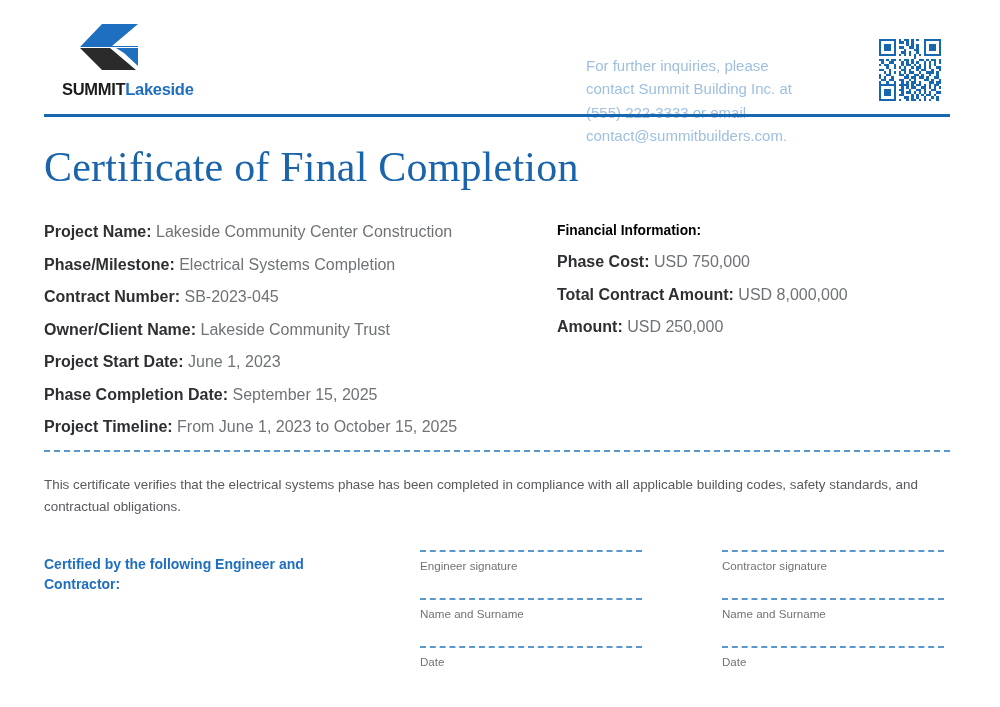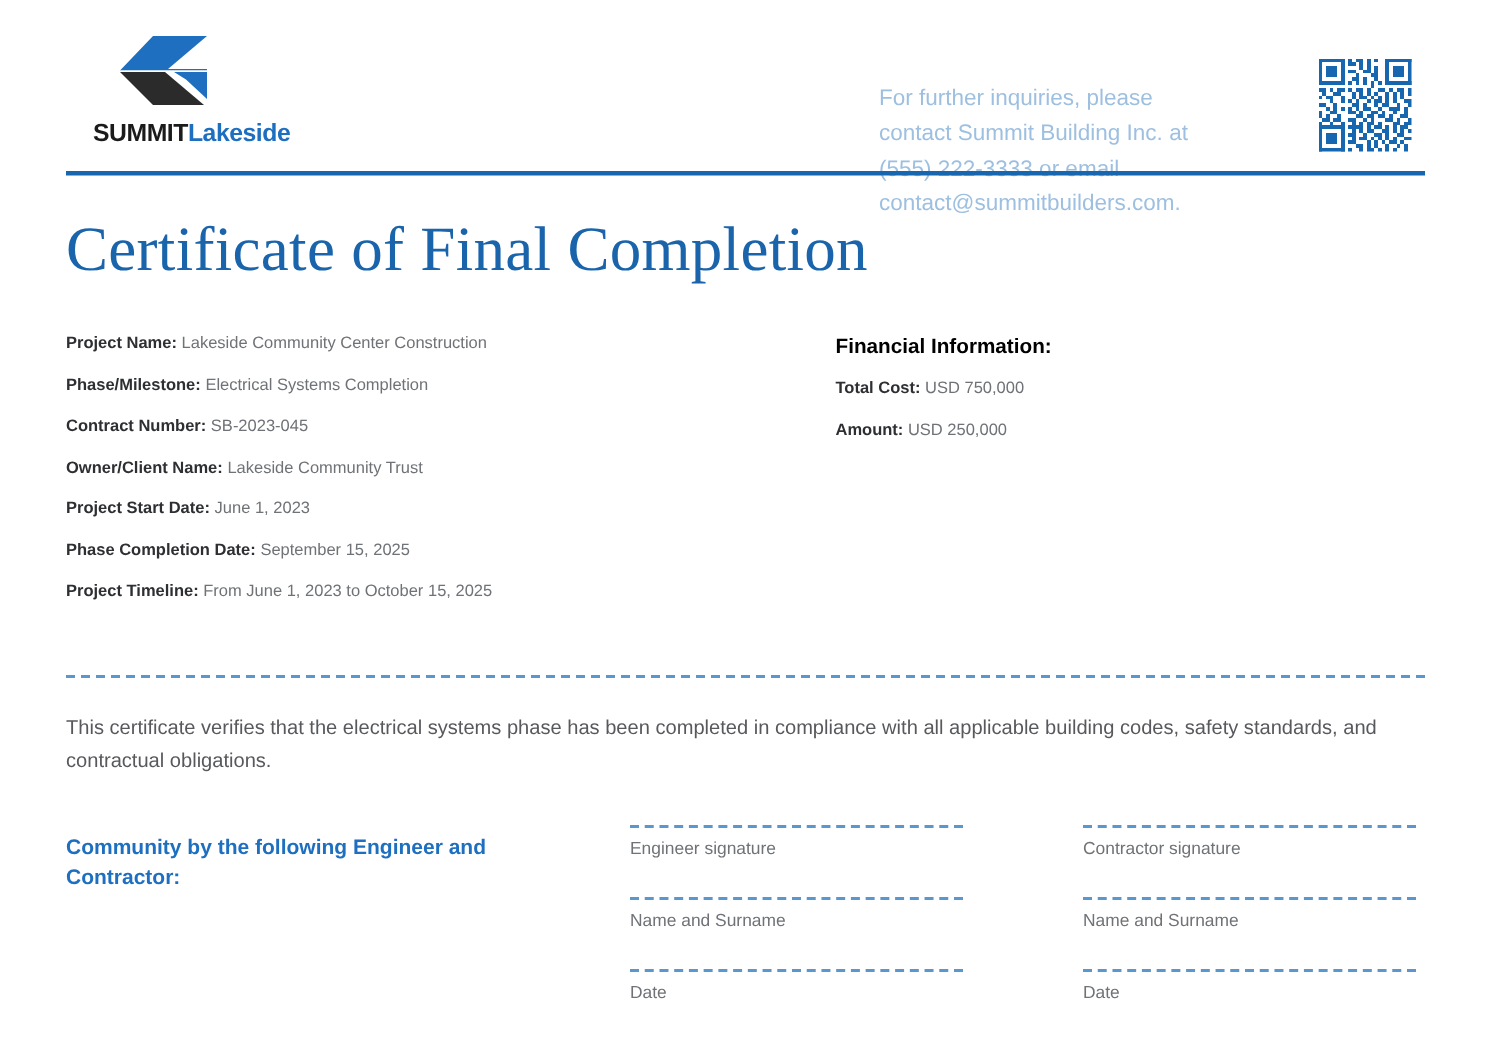"Project Name: Lakeside Community Center" .field-row { font-size: 11px -> 16px }
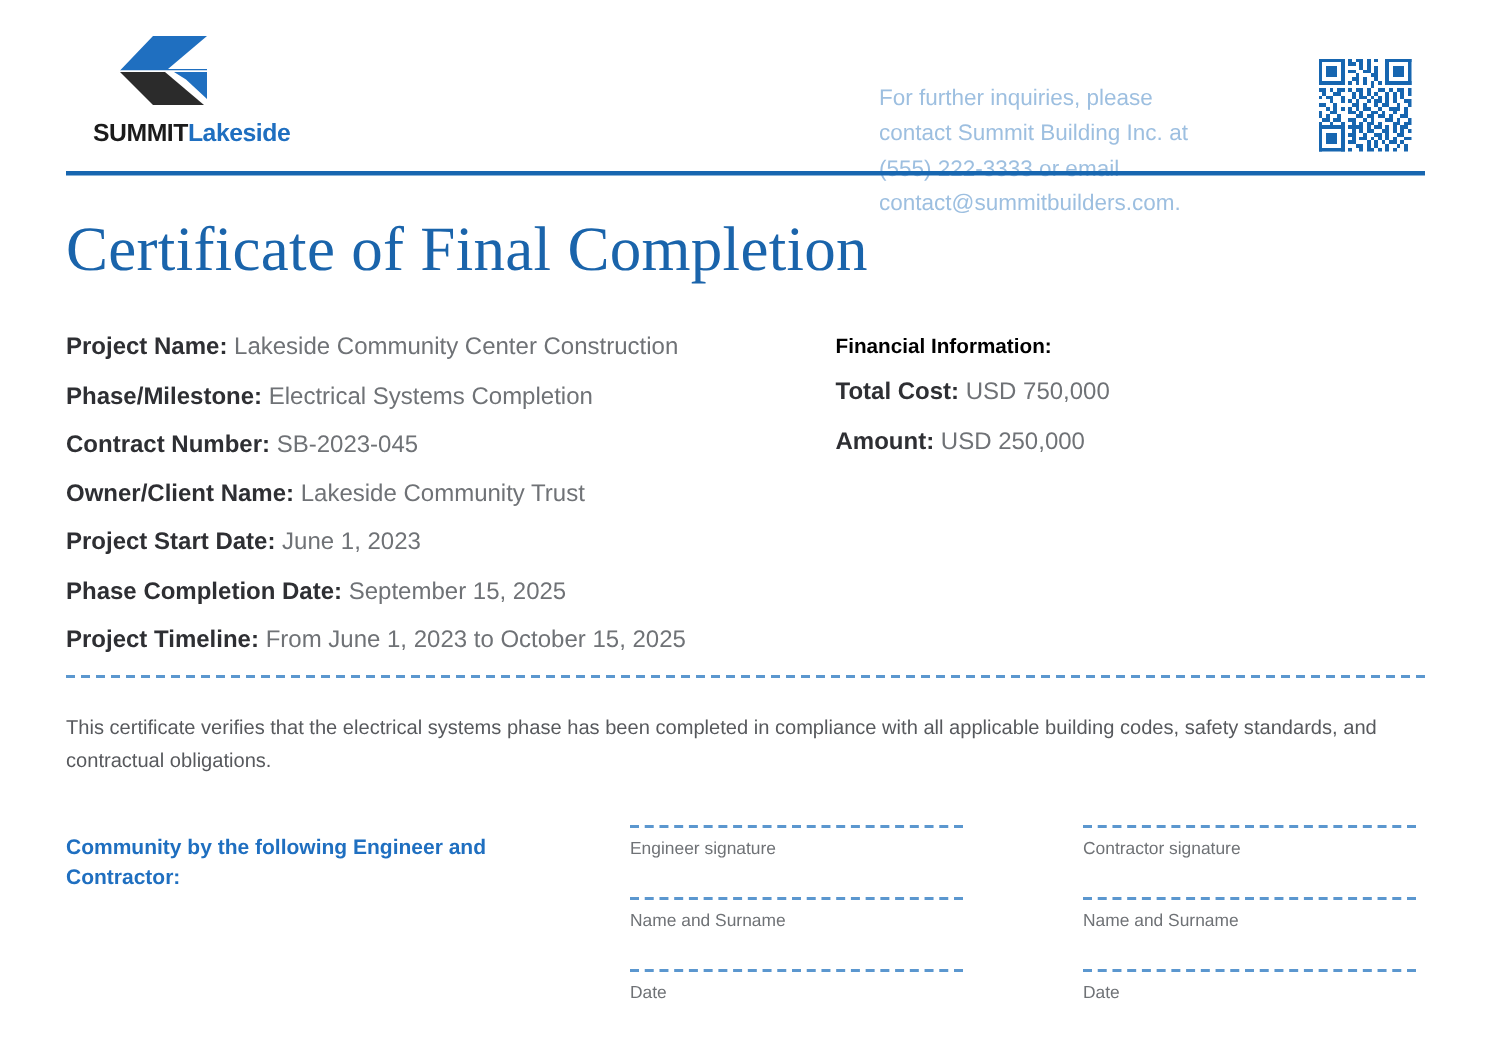"Total Cost:" span.field-label { text: Total -> Phase }
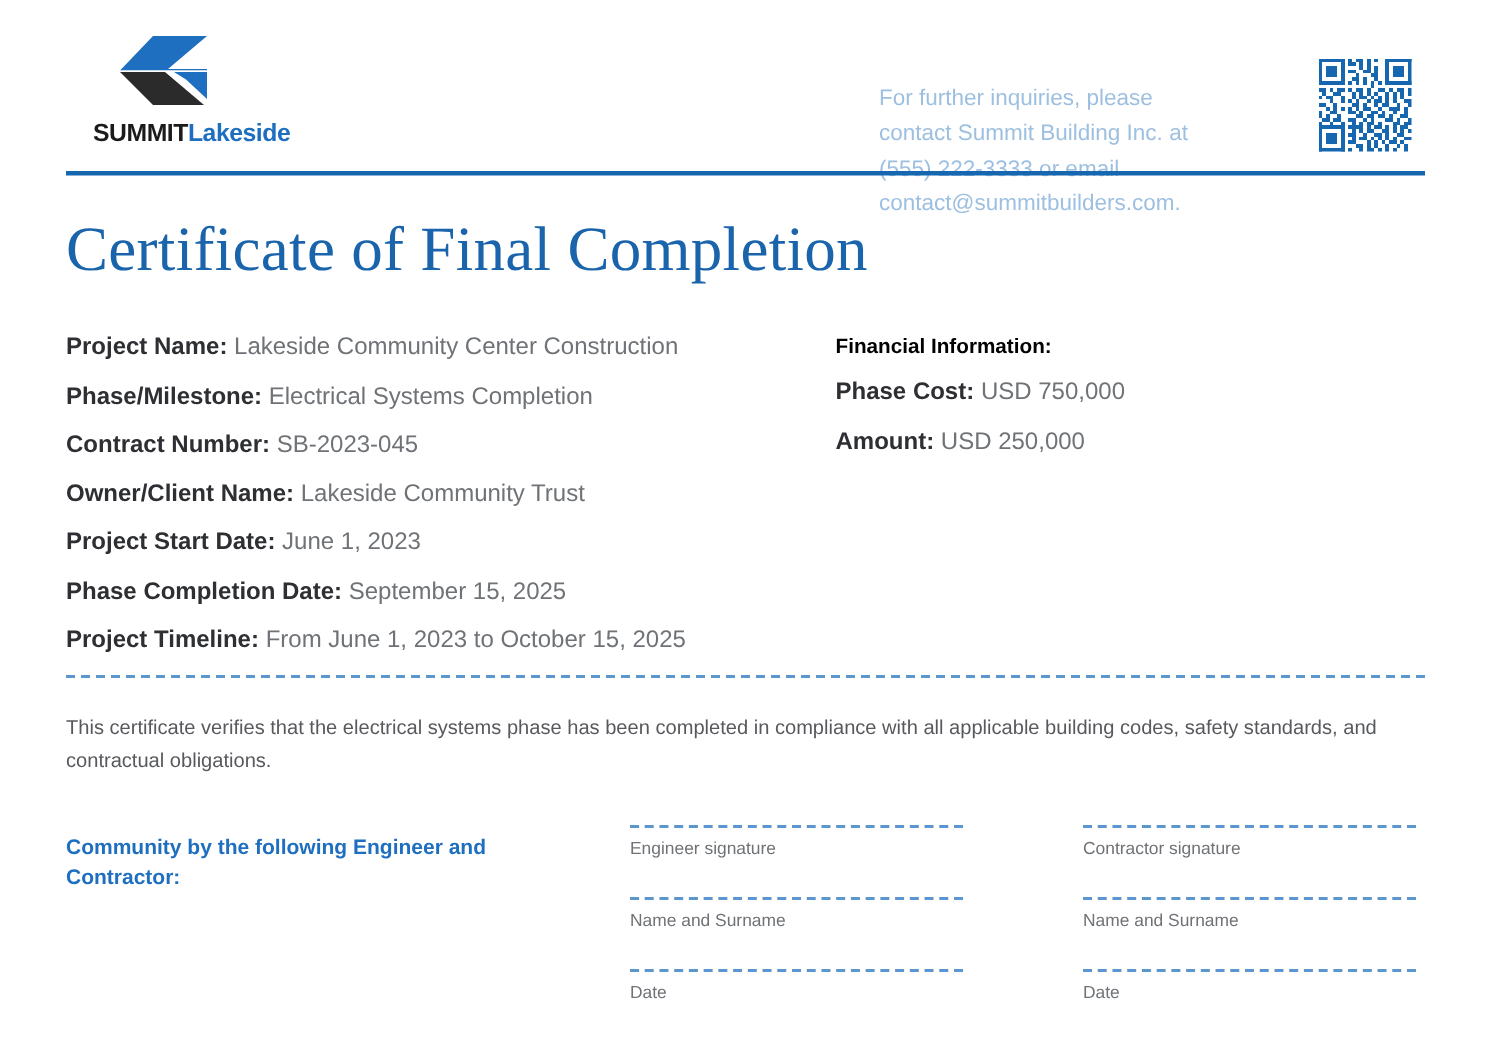"Total Contract Amount: USD 8,000,000" div.field-row { html: none -> <div> <span>Total Contract Amount:</span> <span>USD 8,000,000</span> </div> }
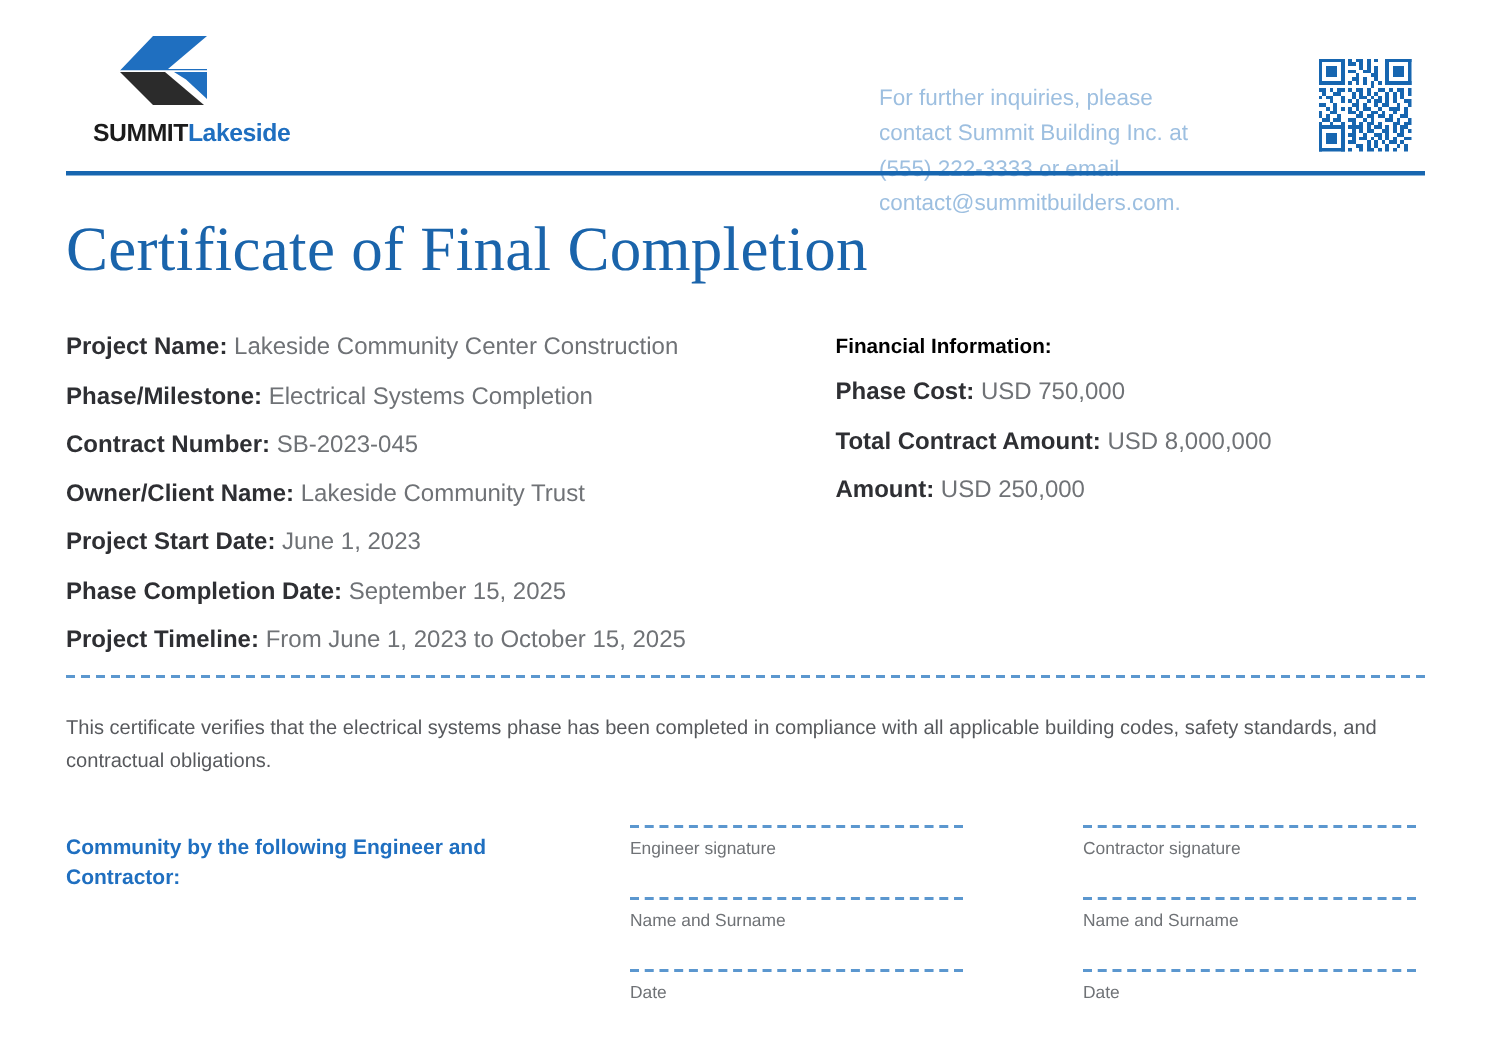"Community by the following Engineer" div.certified-by { text: Community -> Certified }
